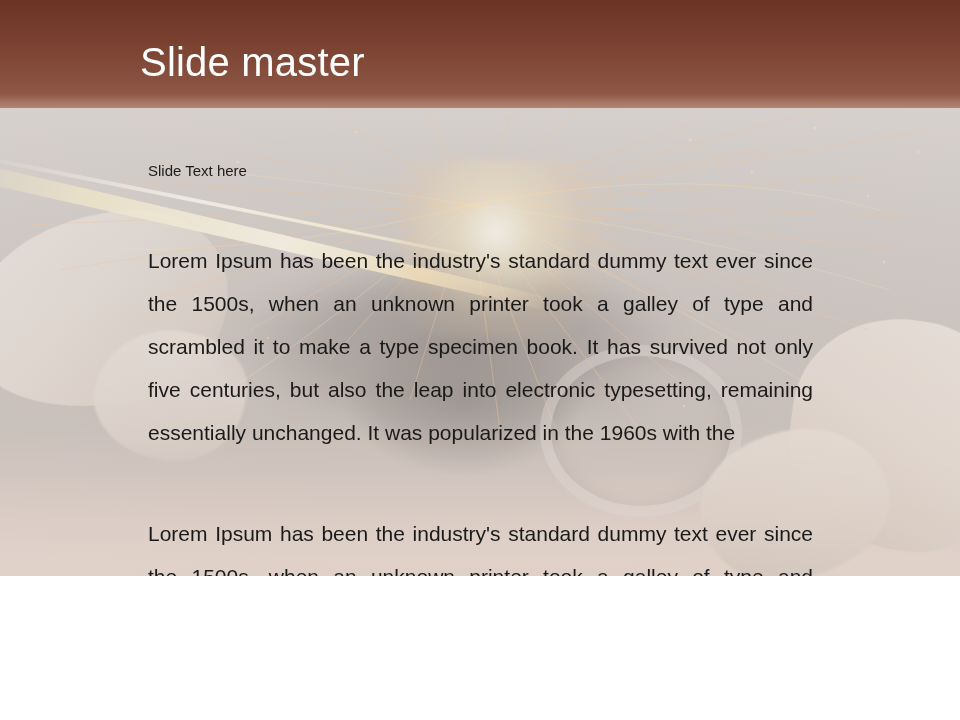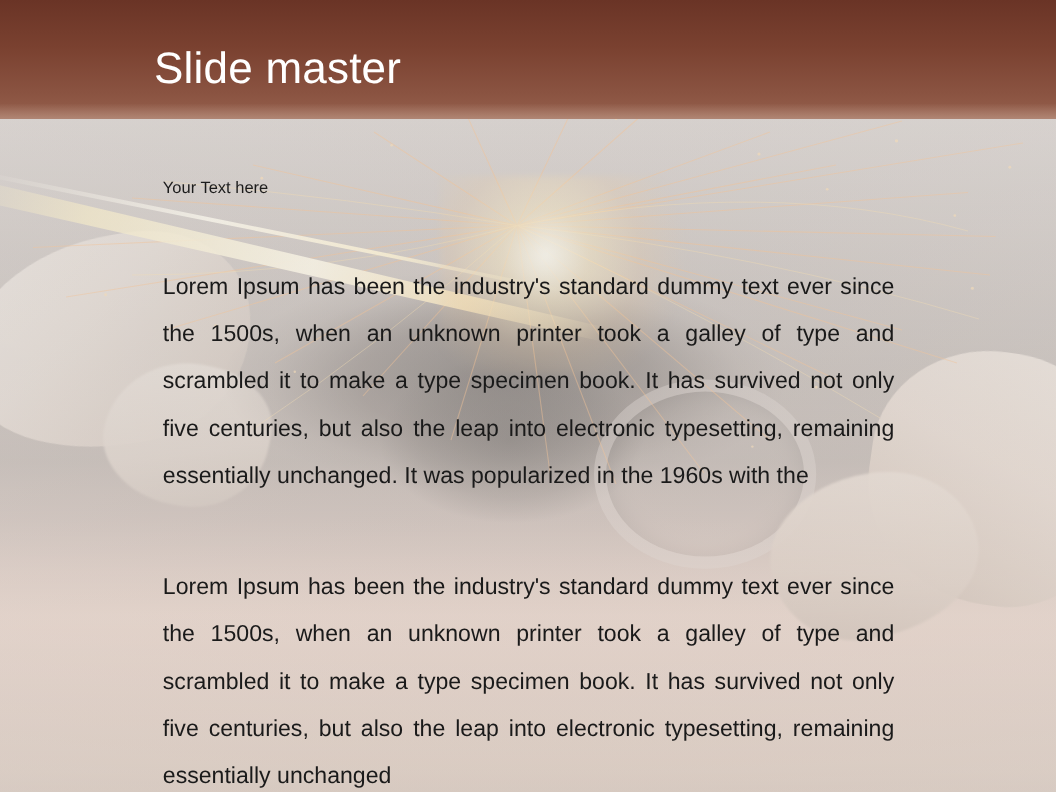"Slide master" .slide { height: 720px -> 576px }
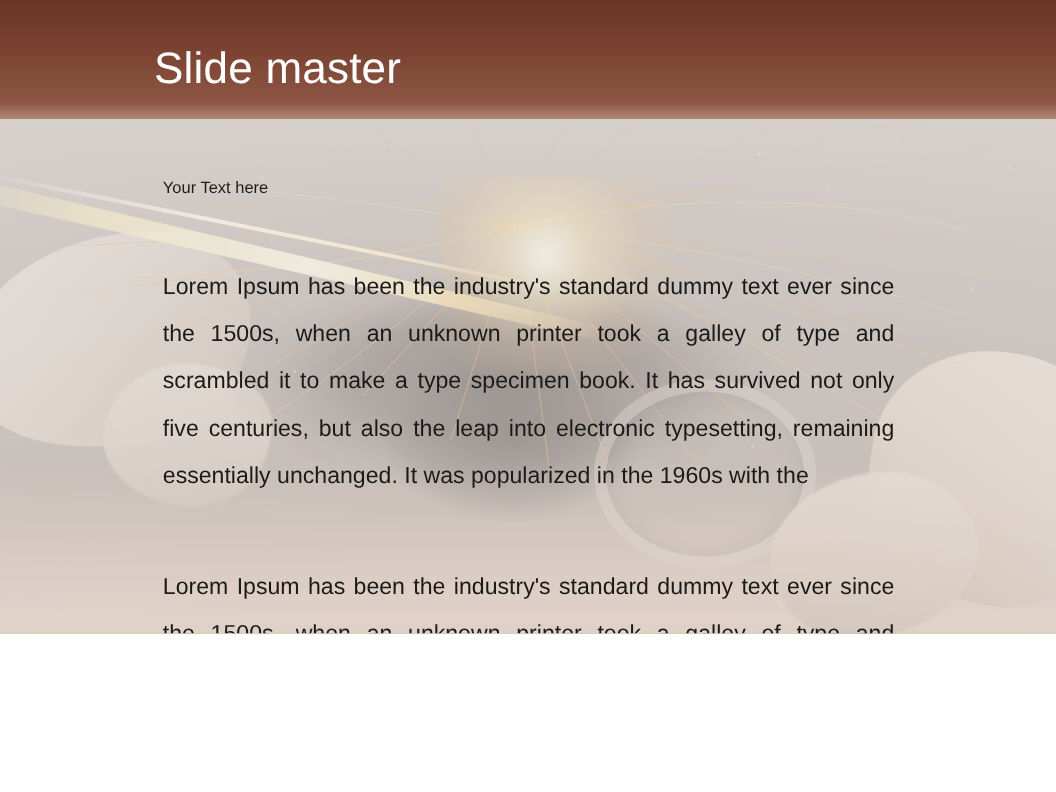"Your Text here" p.subhead { text: Your -> Slide }
